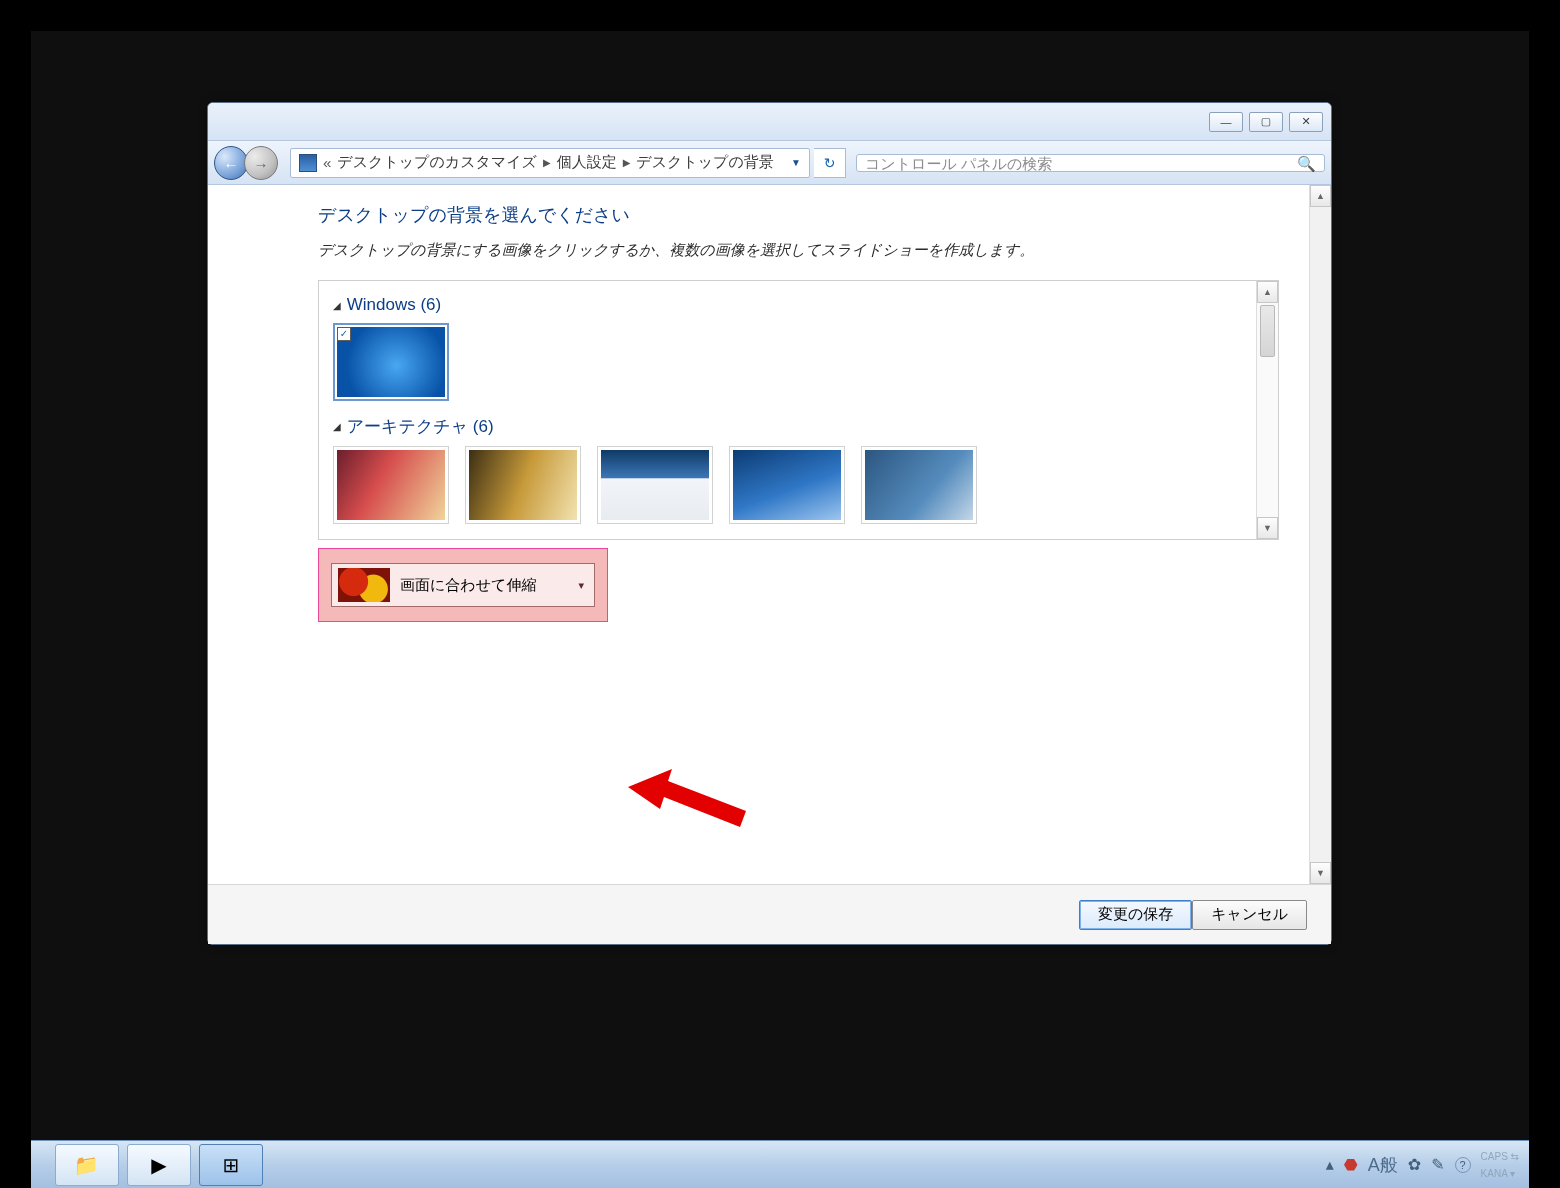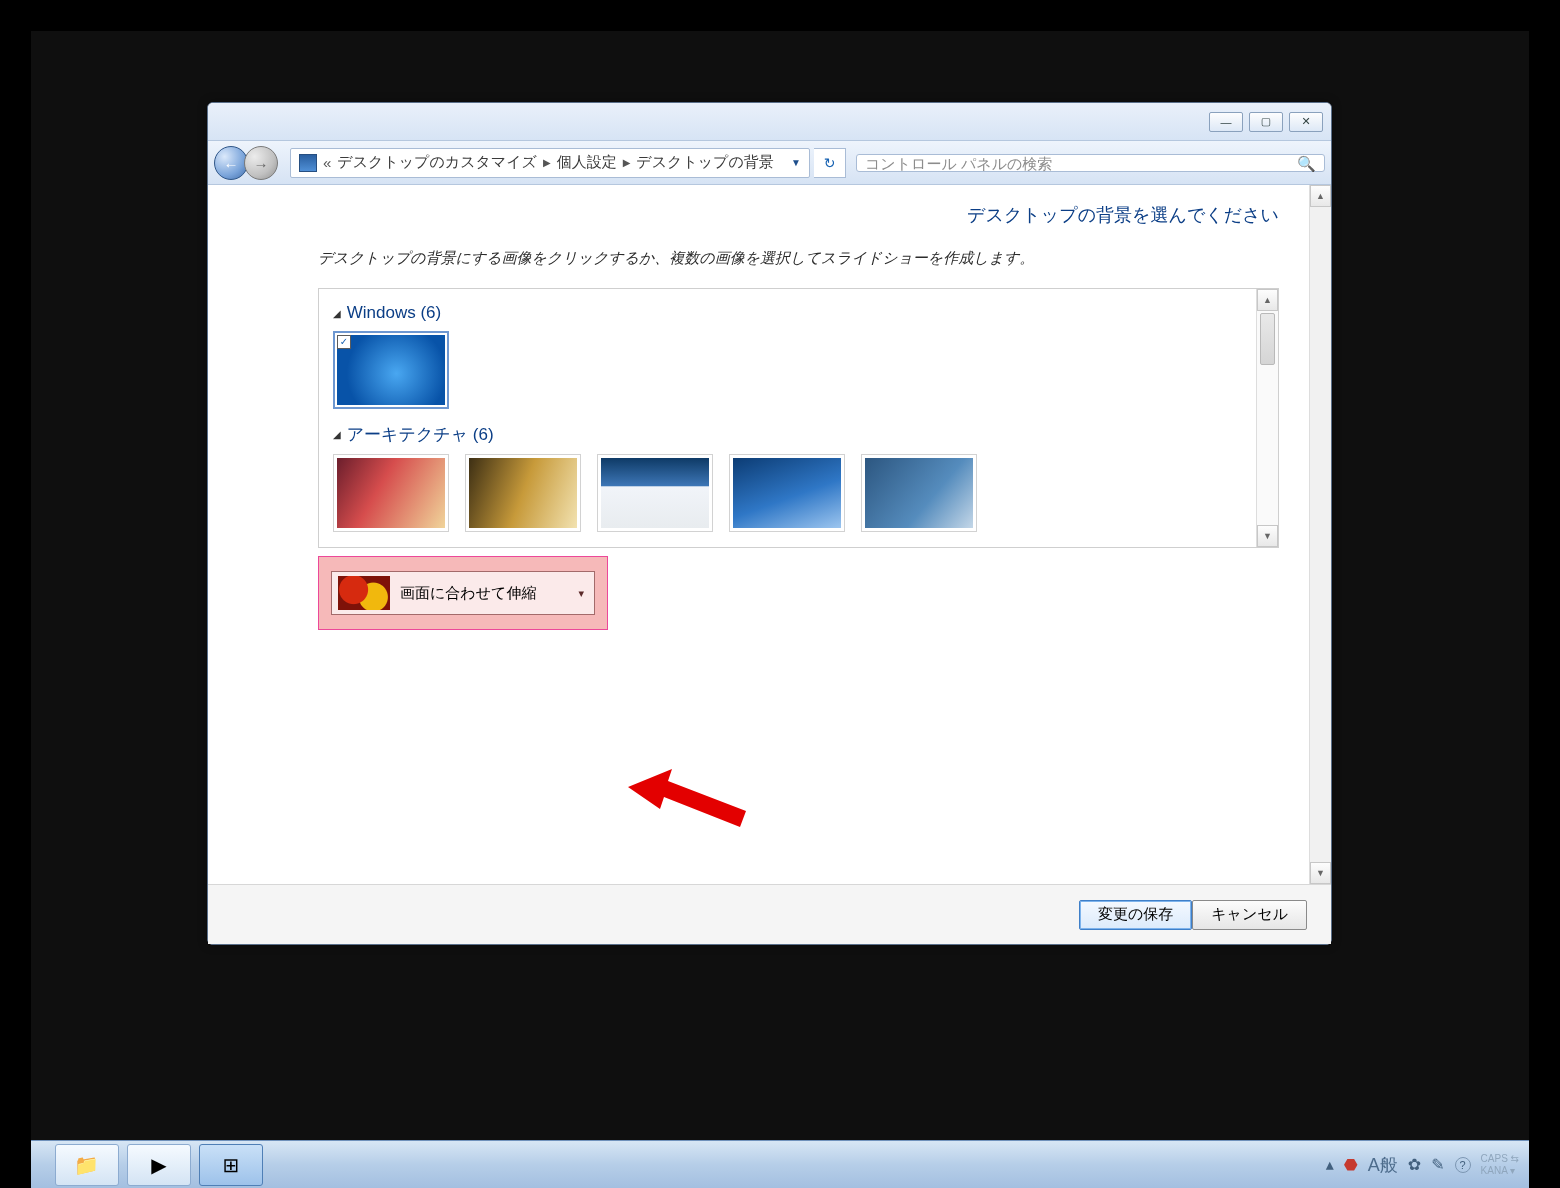"デスクトップの背景を選んでください" h1.hx { margin-bottom: 22px -> 14px; text-align: right -> none }
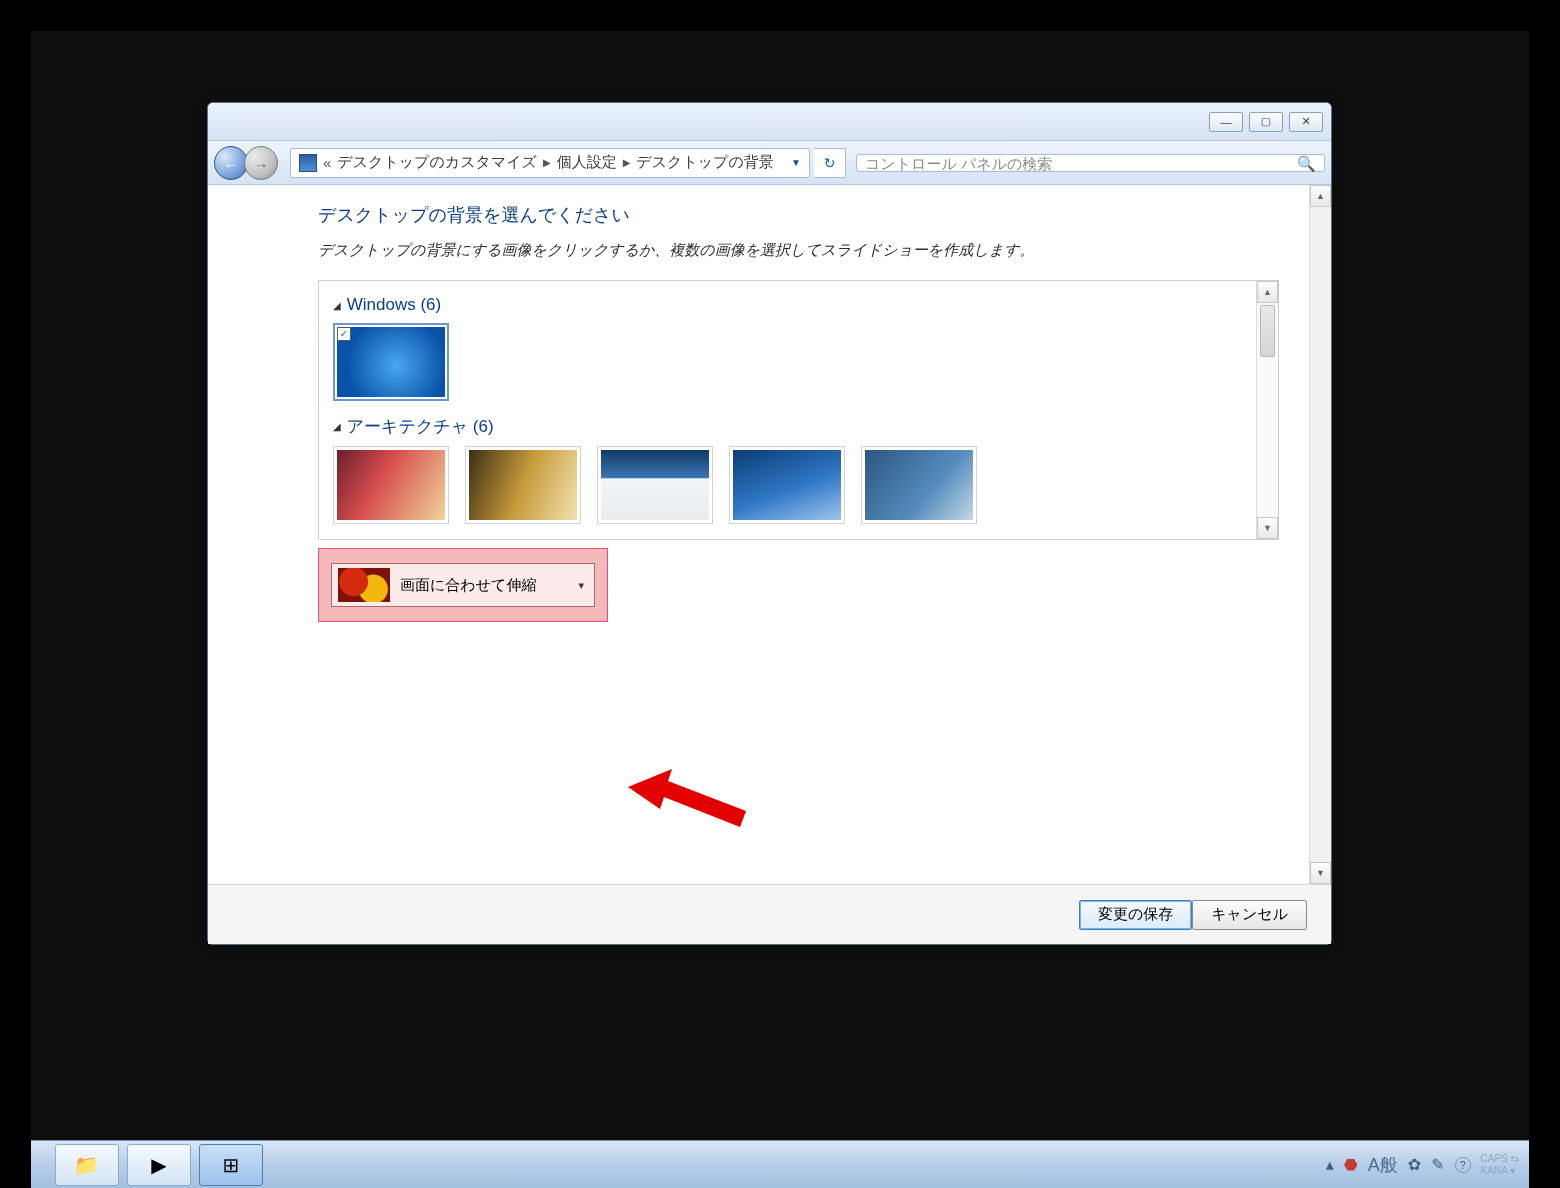"CAPS ⇆" .caps { line-height: 12px -> 17px }
